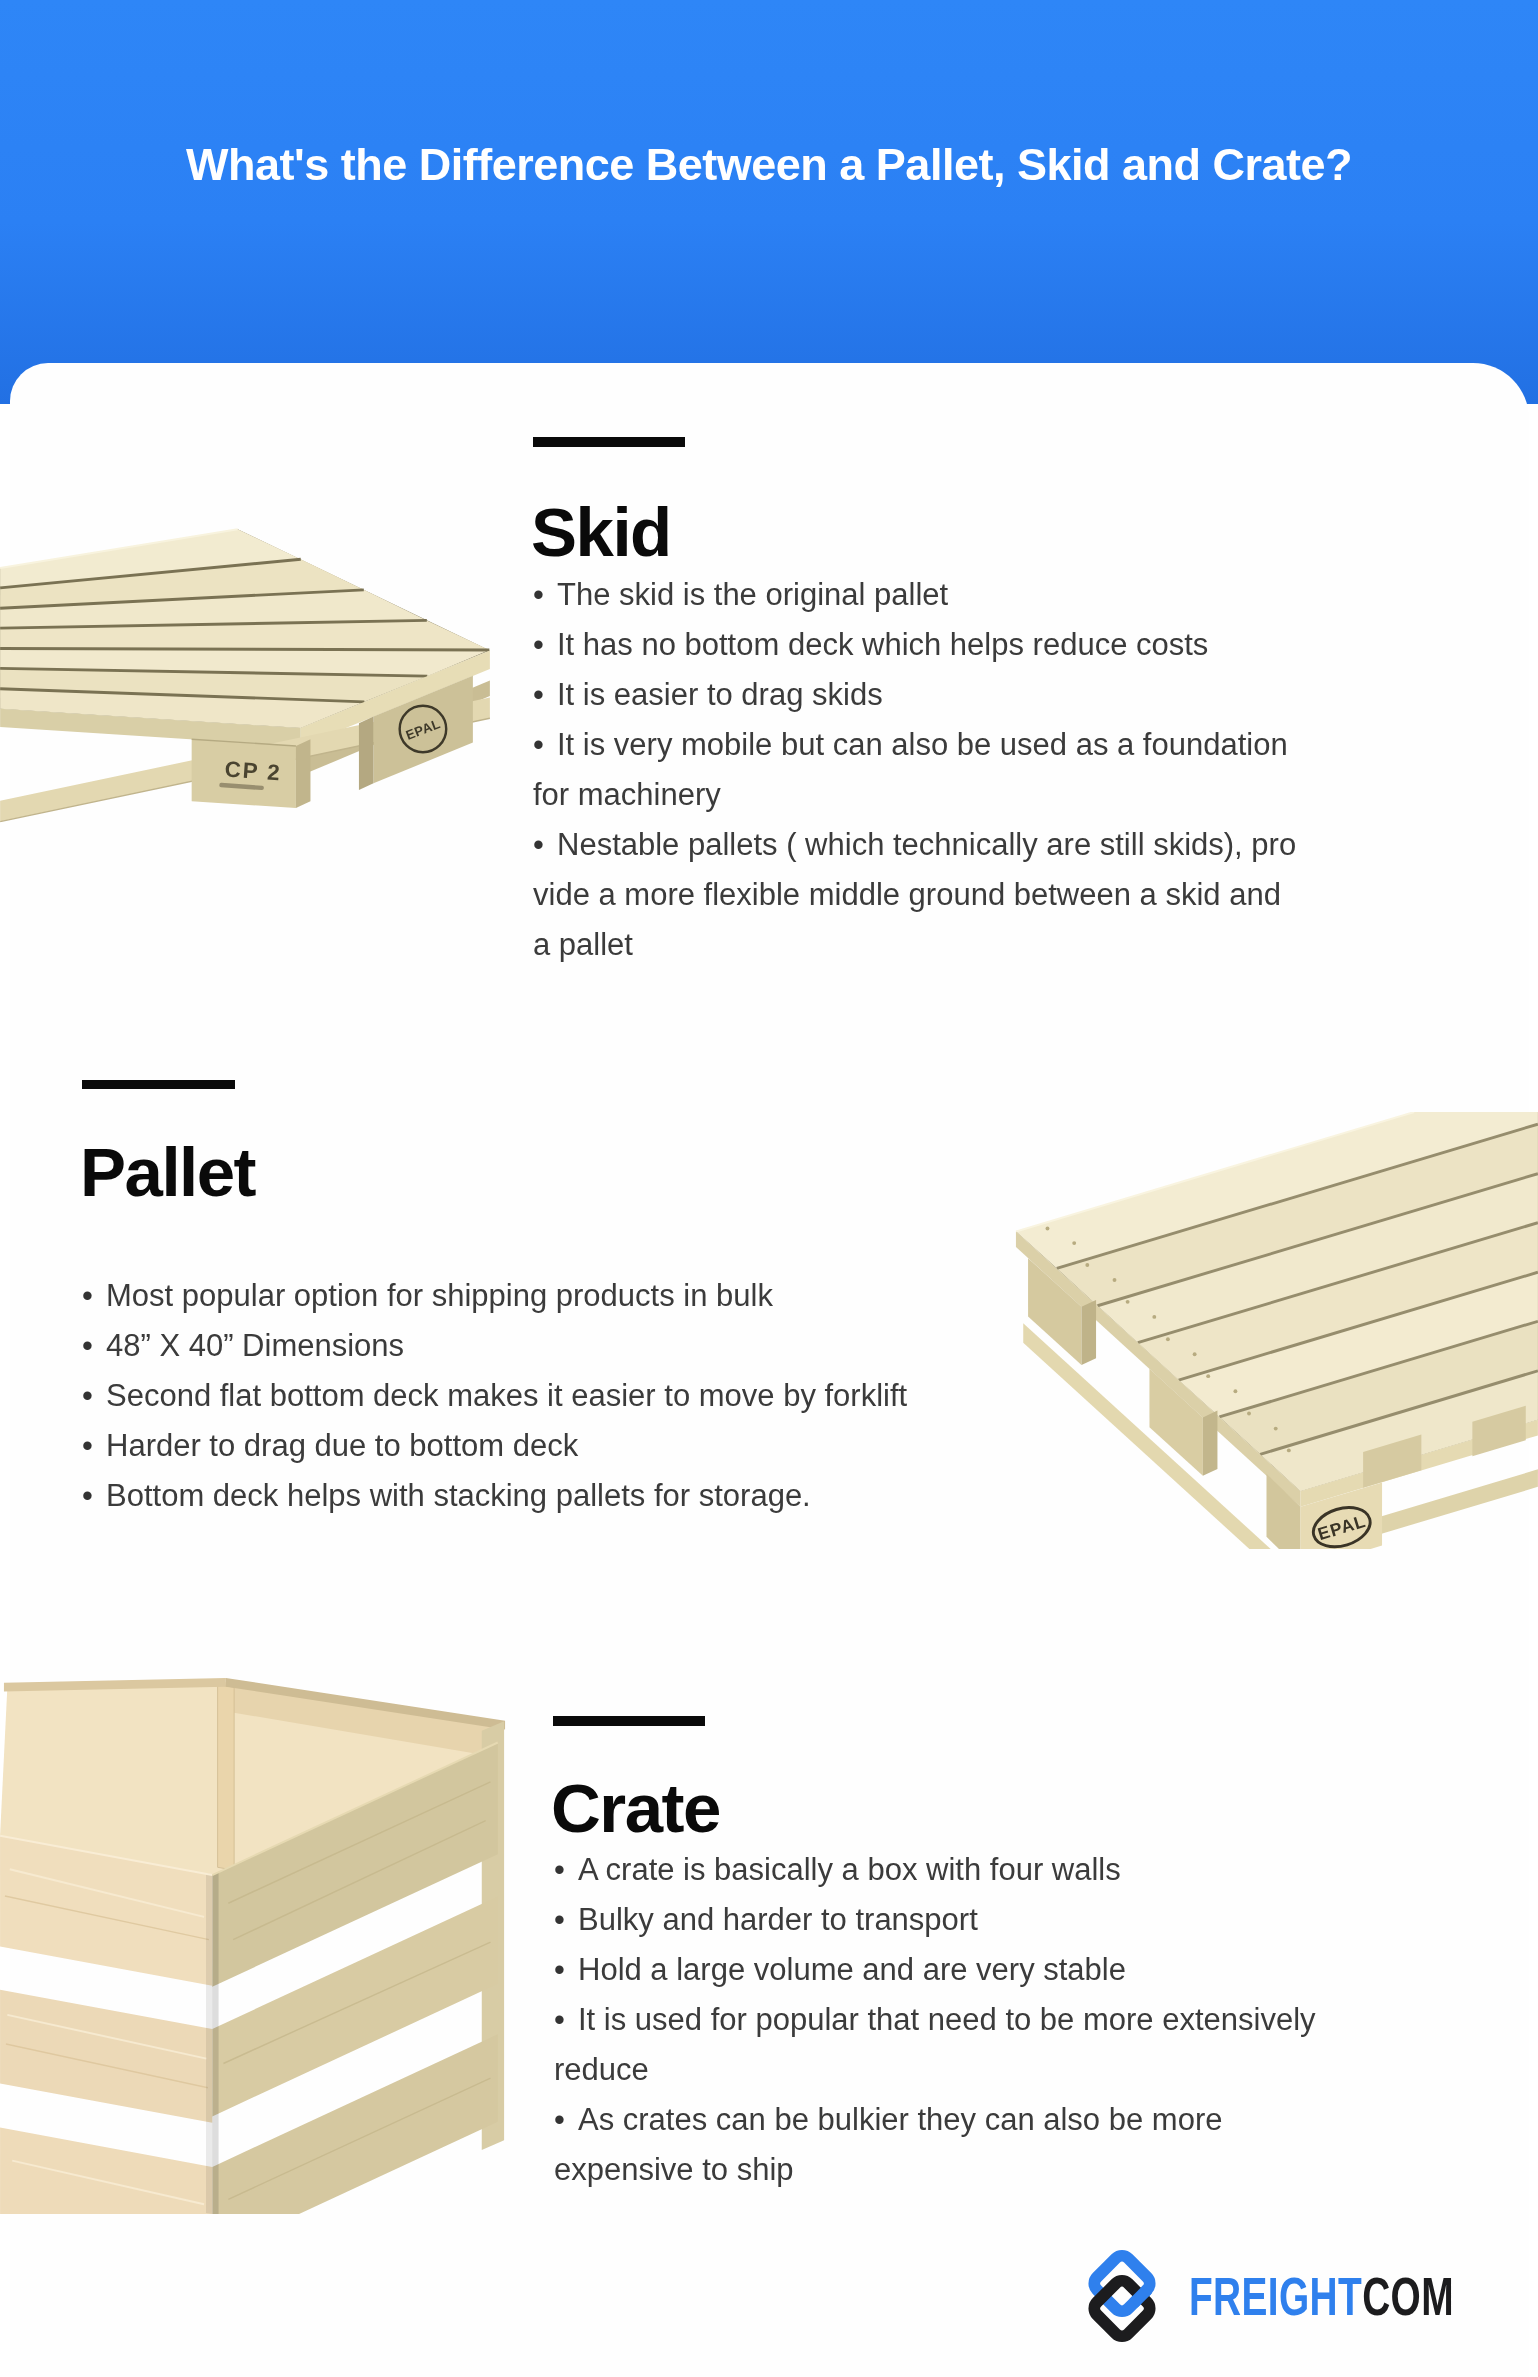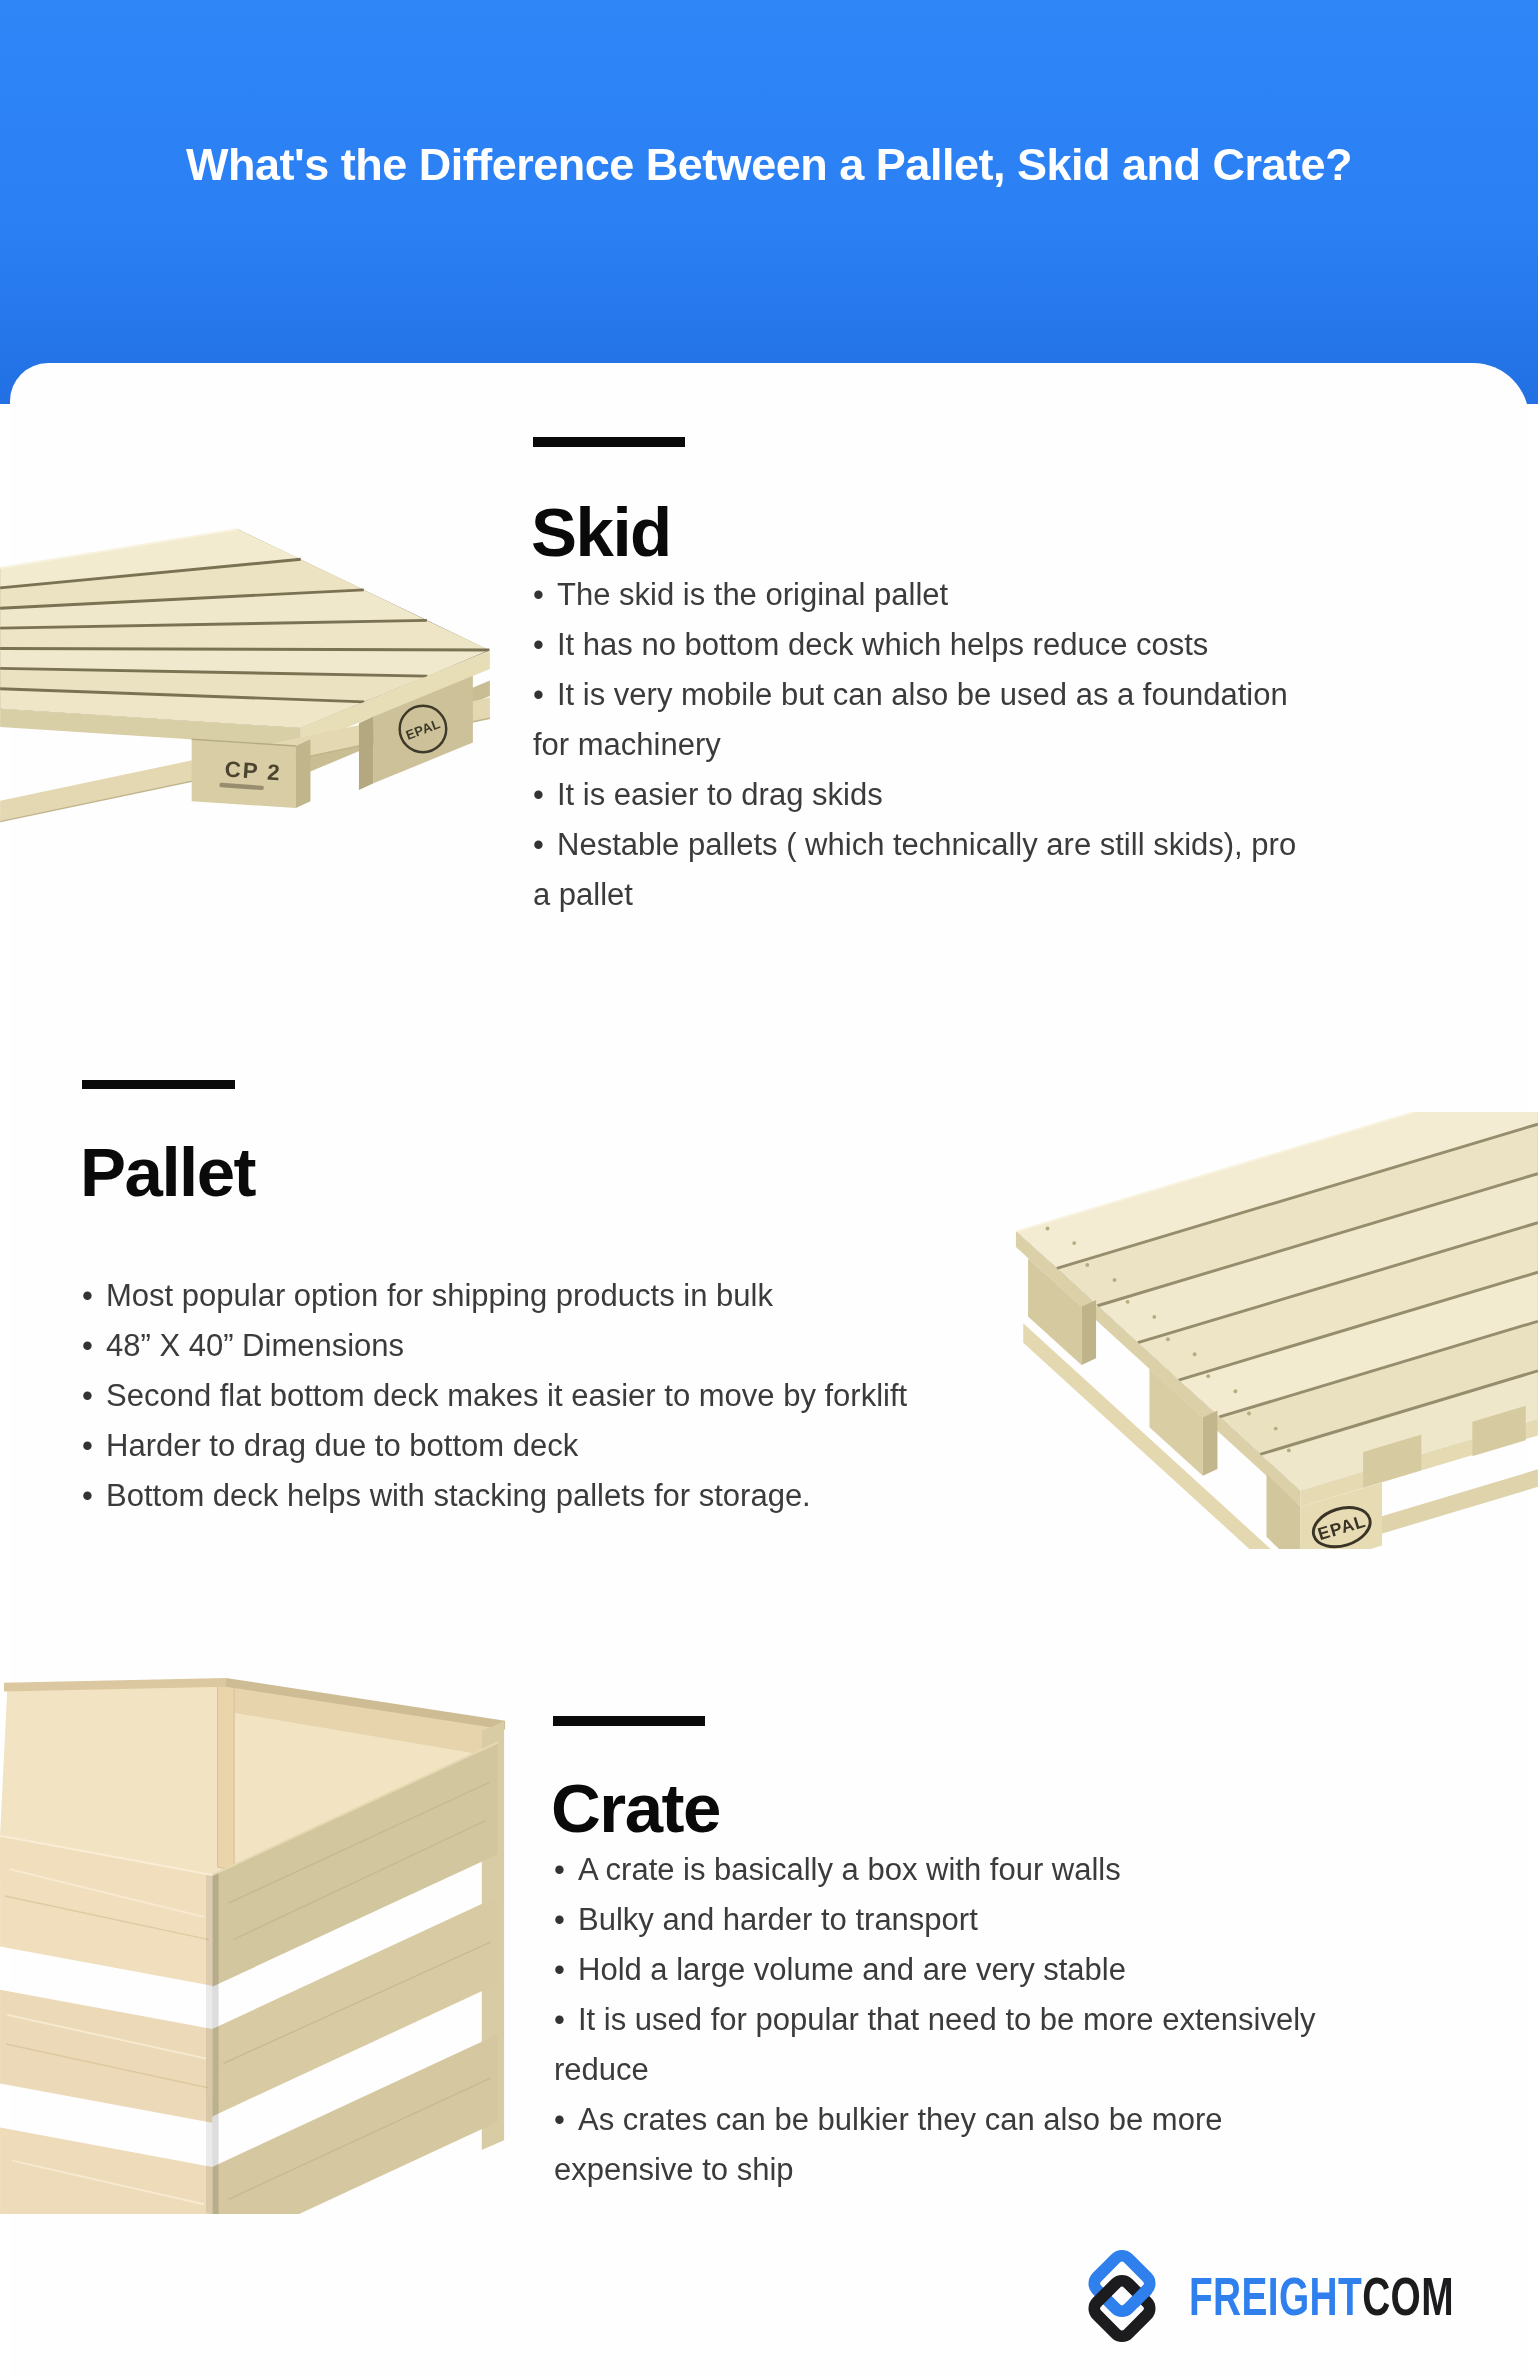"• It is very mobile" li.bullet { order: before "• It is easier to" -> after "• It is easier to" }
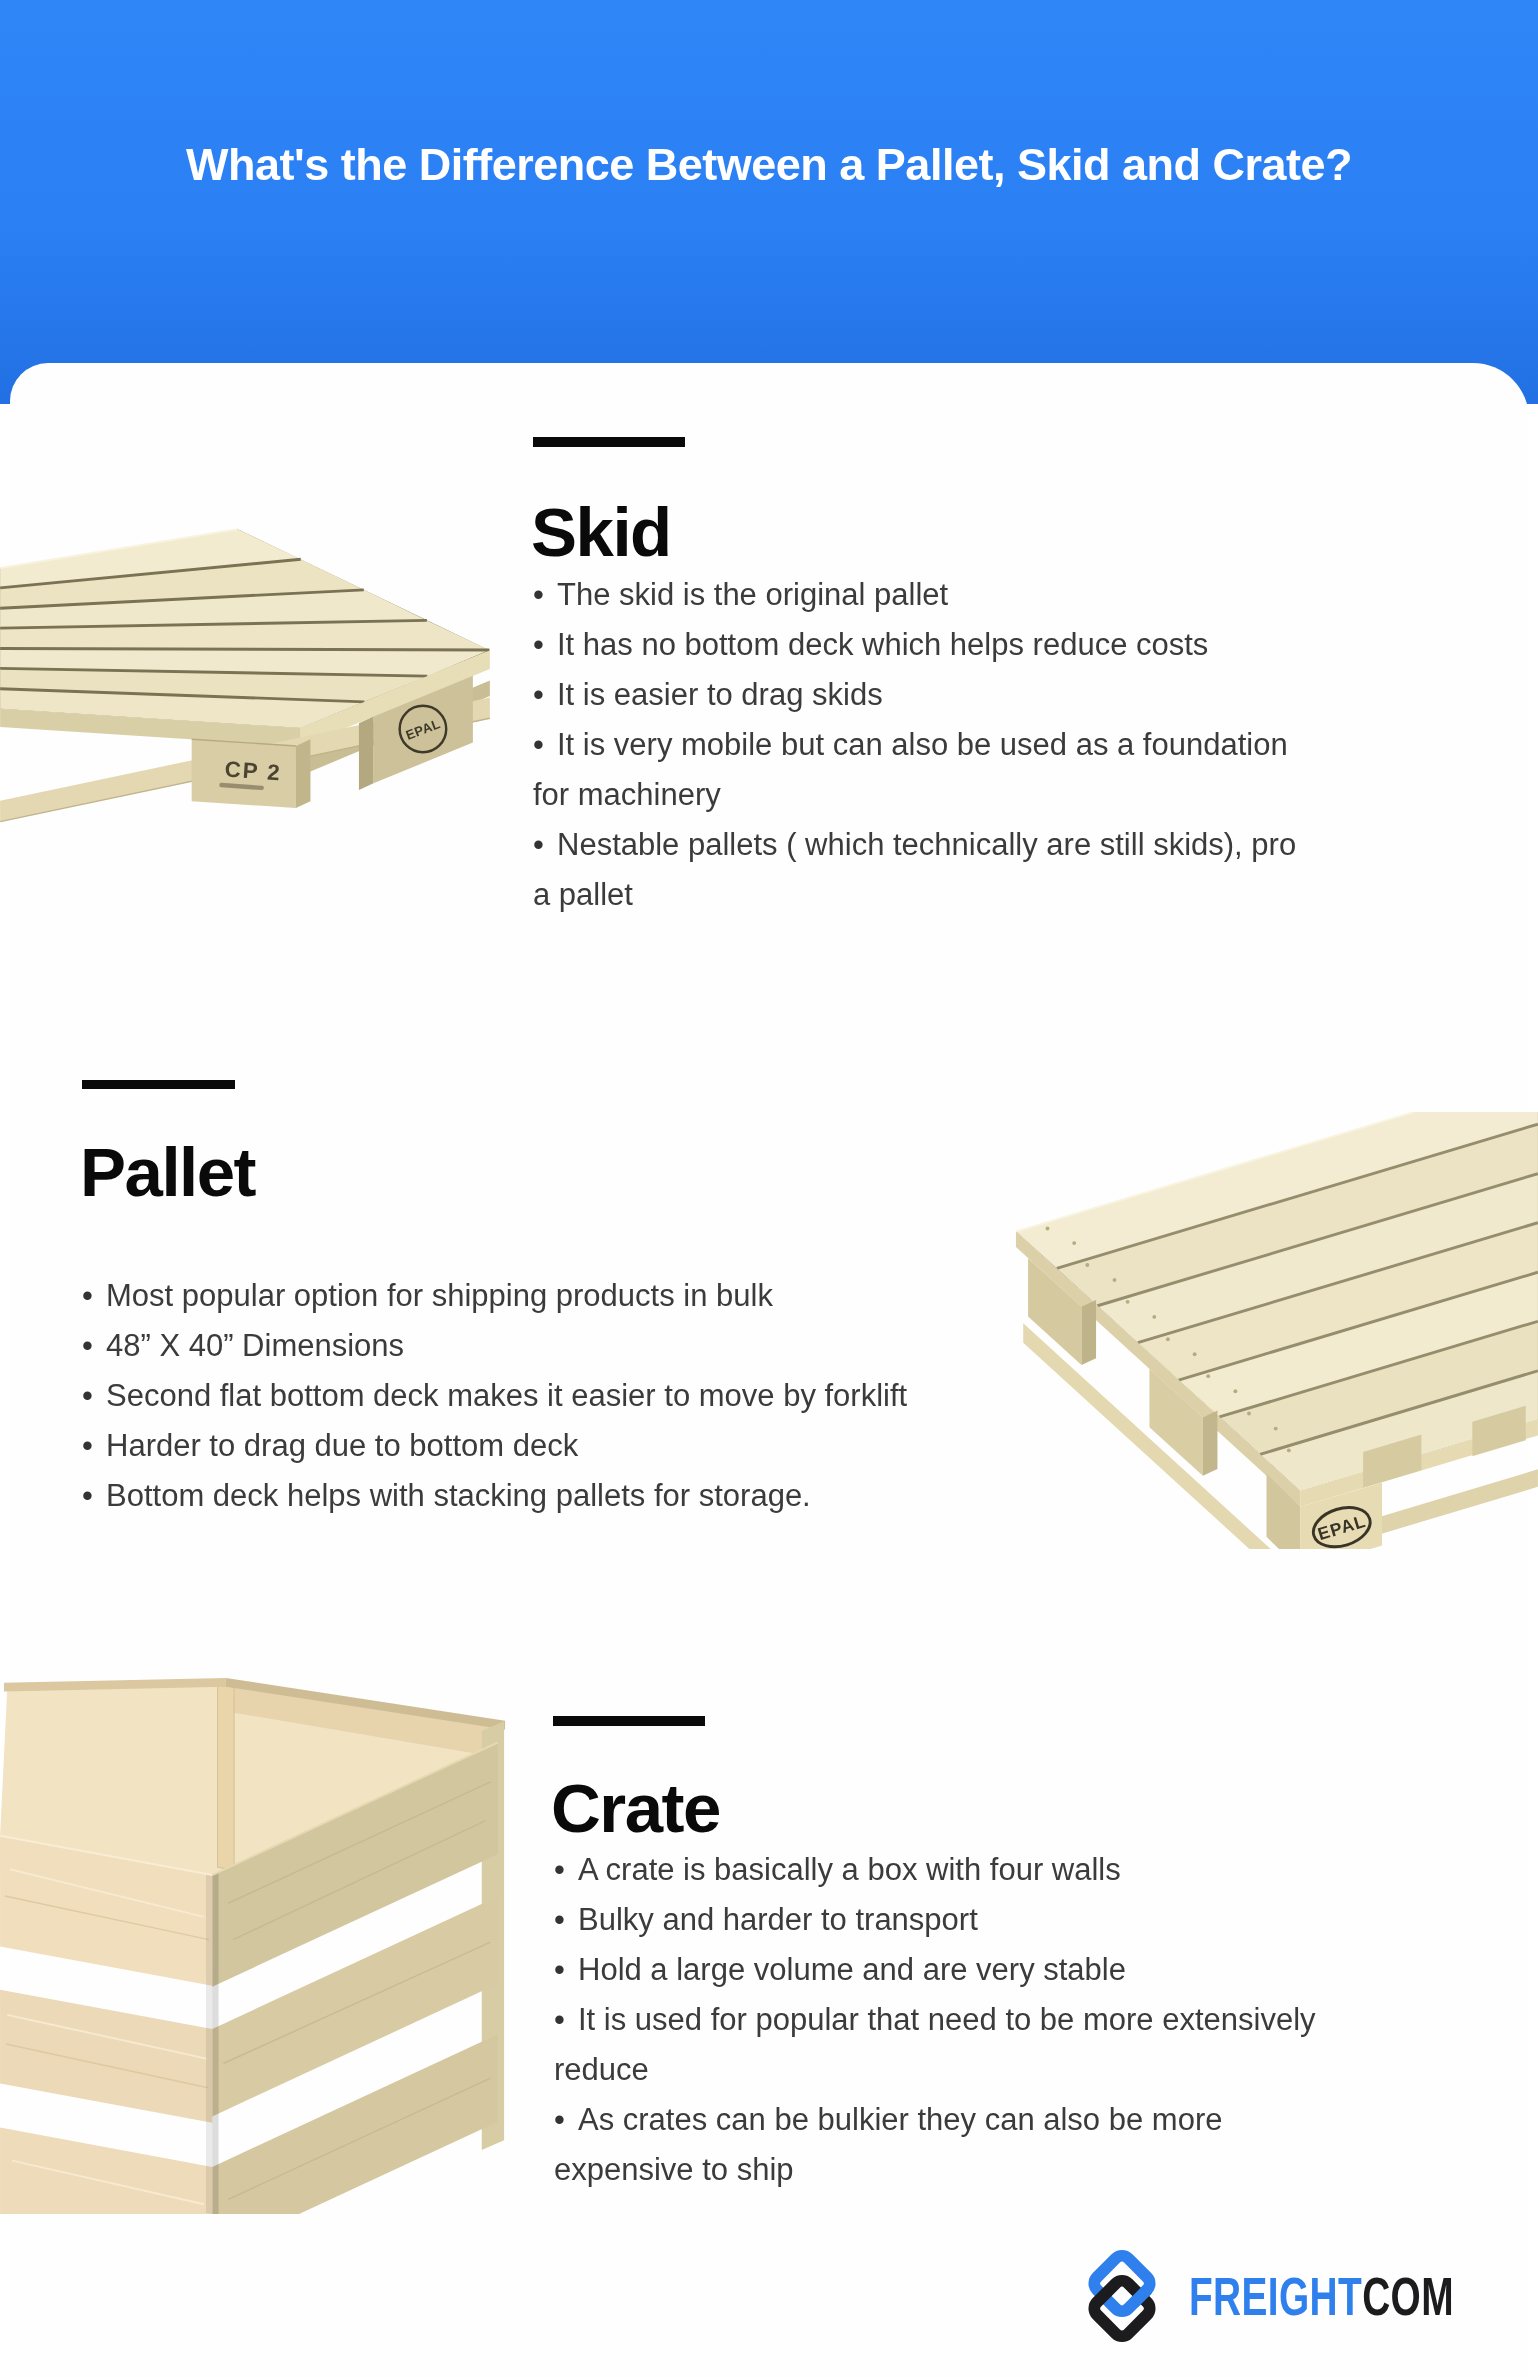"vide a more flexible middle" div.line { html: none -> <div><span>vide a more flexible middle ground between a skid and</span></div> }
